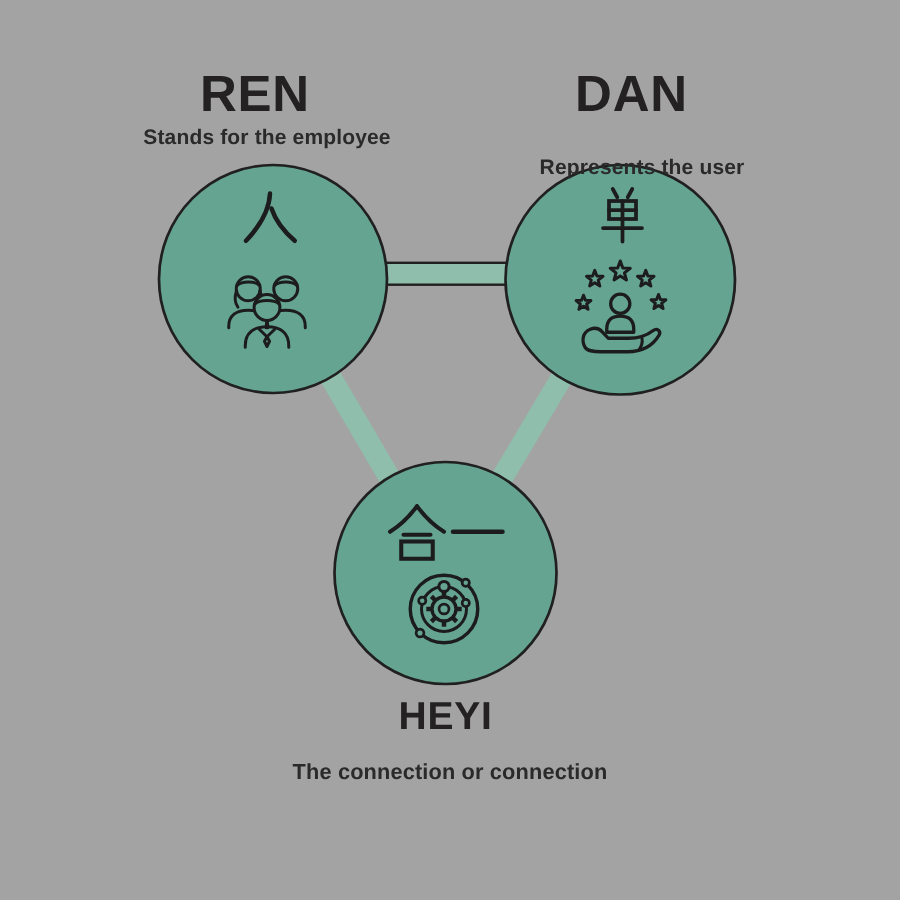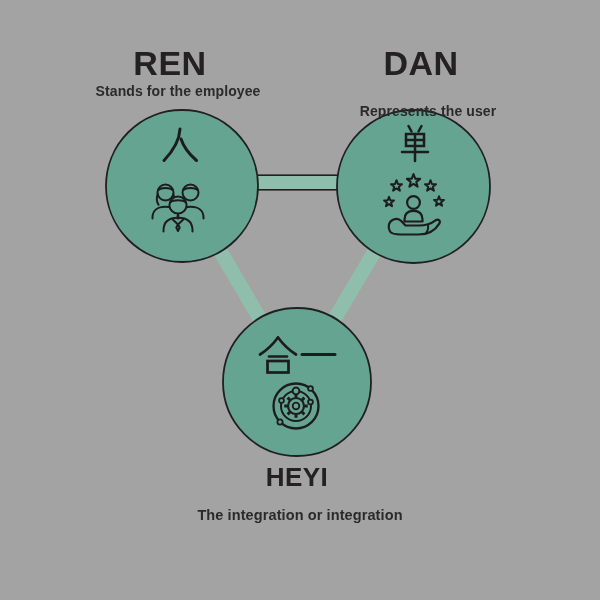"The integration or integration" div { text: integration or integration -> connection or connection }
